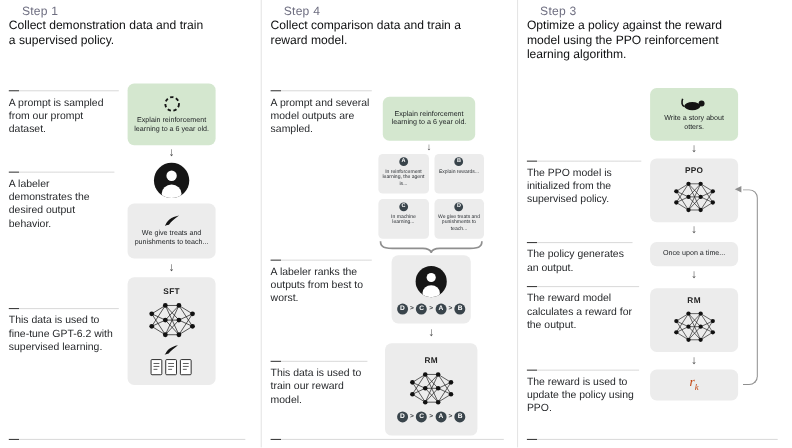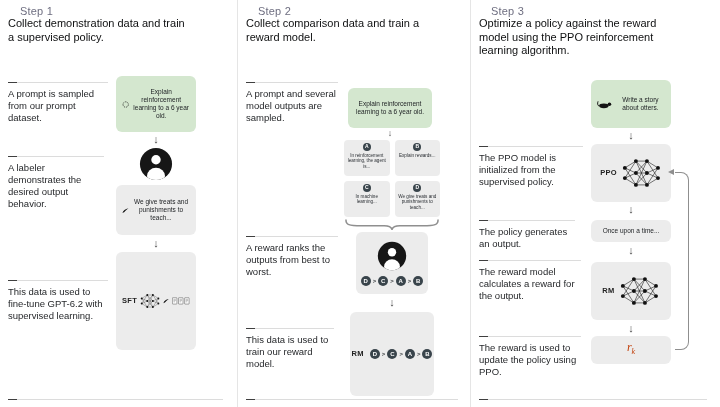"Step 2" div.step-label { text: 2 -> 4 }
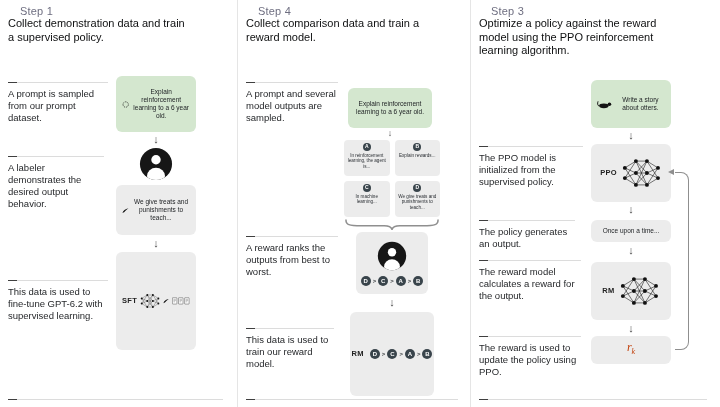"PPO" .box { flex-direction: row -> column }
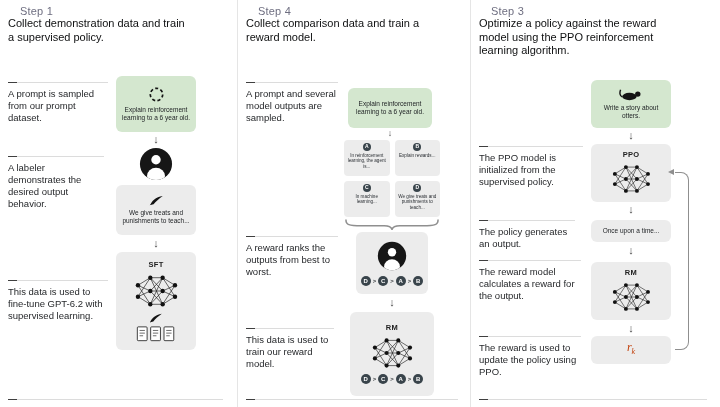"A reward ranks the outputs" p { text: reward -> labeler }
